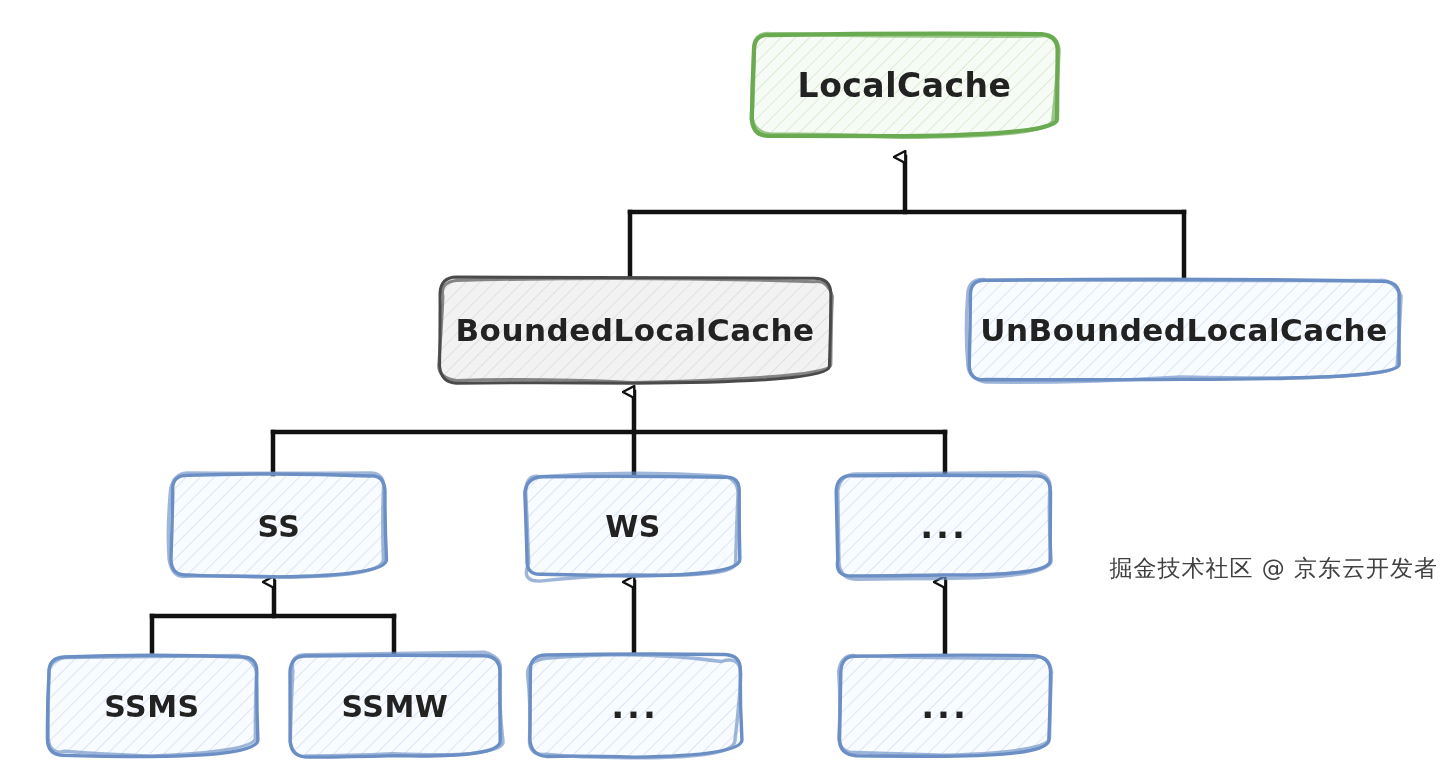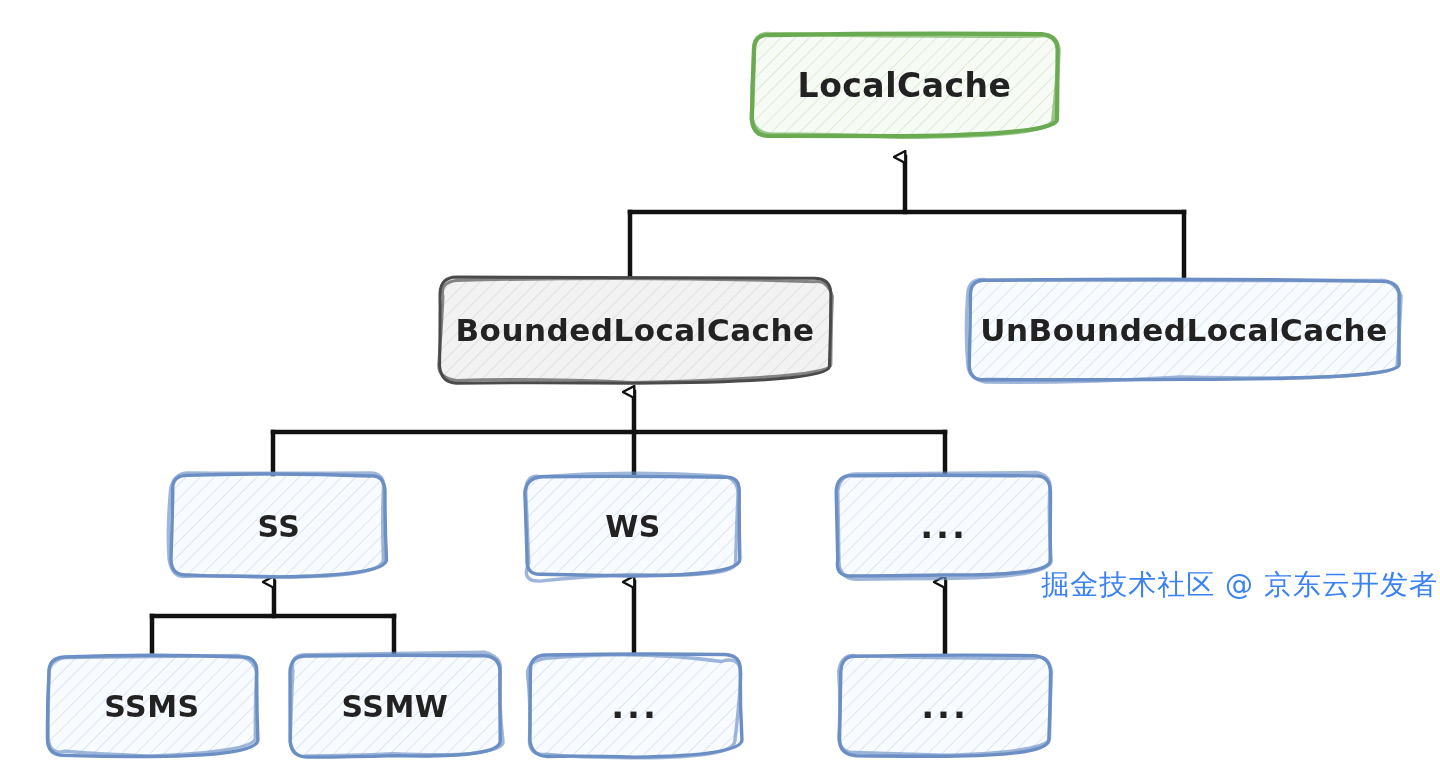"掘金技术社区 @ 京东云开发者" .watermark-text { bottom: 4px -> 24px; color: #3b82f6 -> #404040; font-size: 28px -> 23px }
